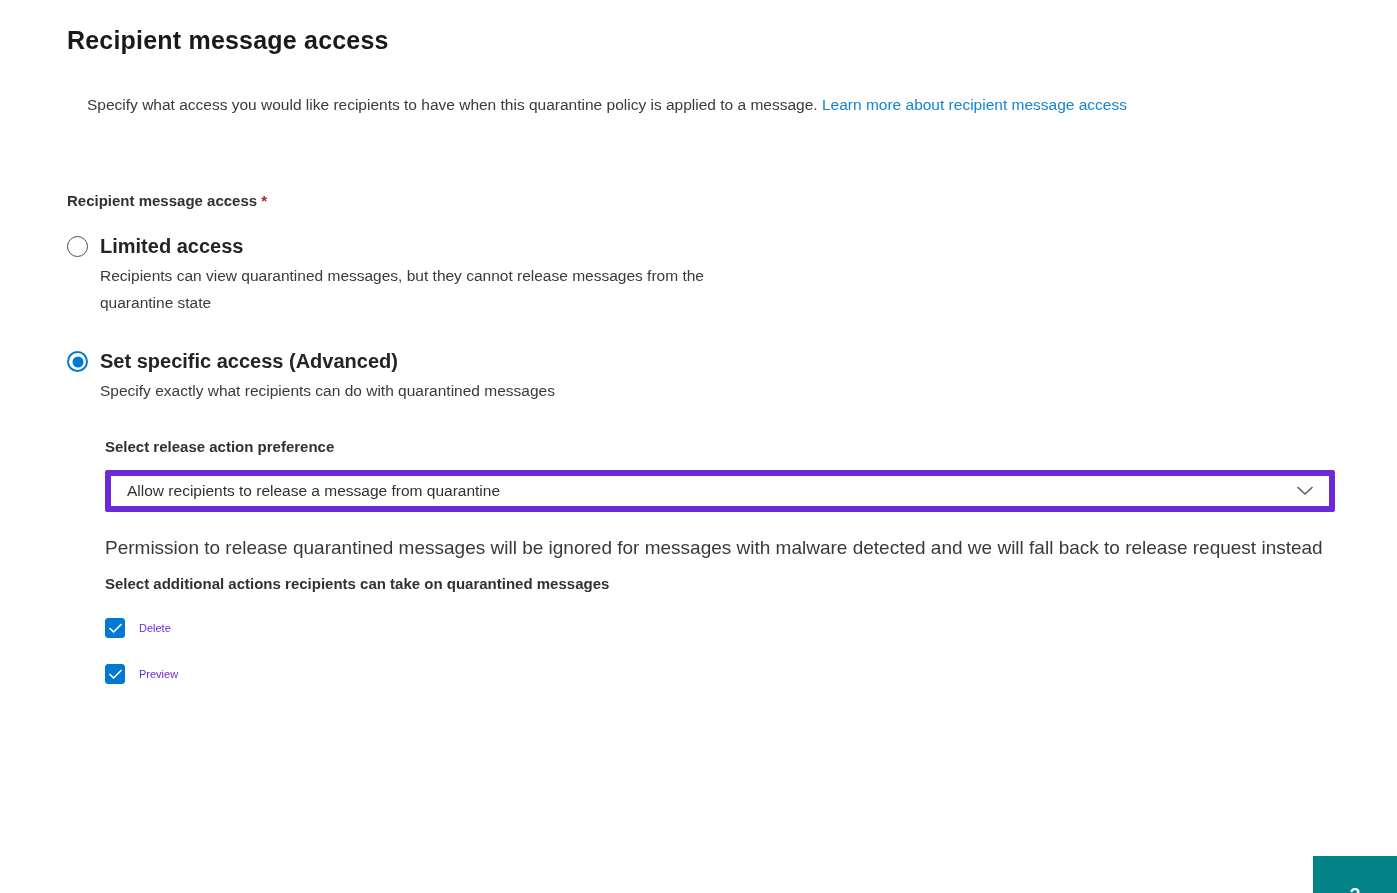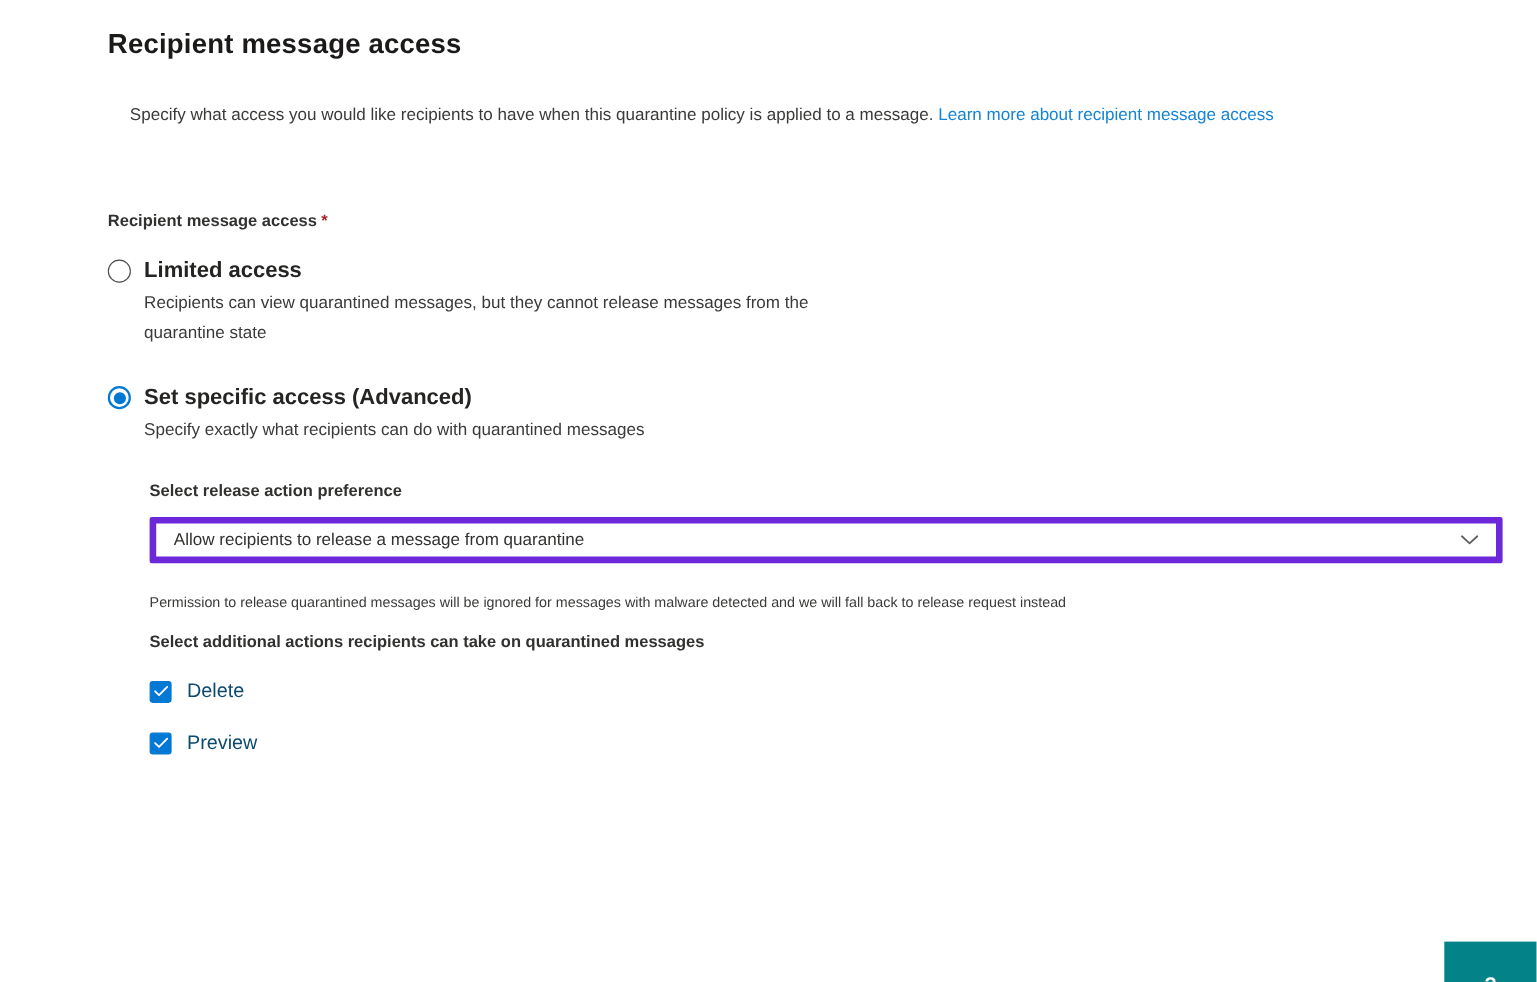"Recipient message access" .page { padding: 26px 64px 0 98px -> 26px 64px 0 67px }
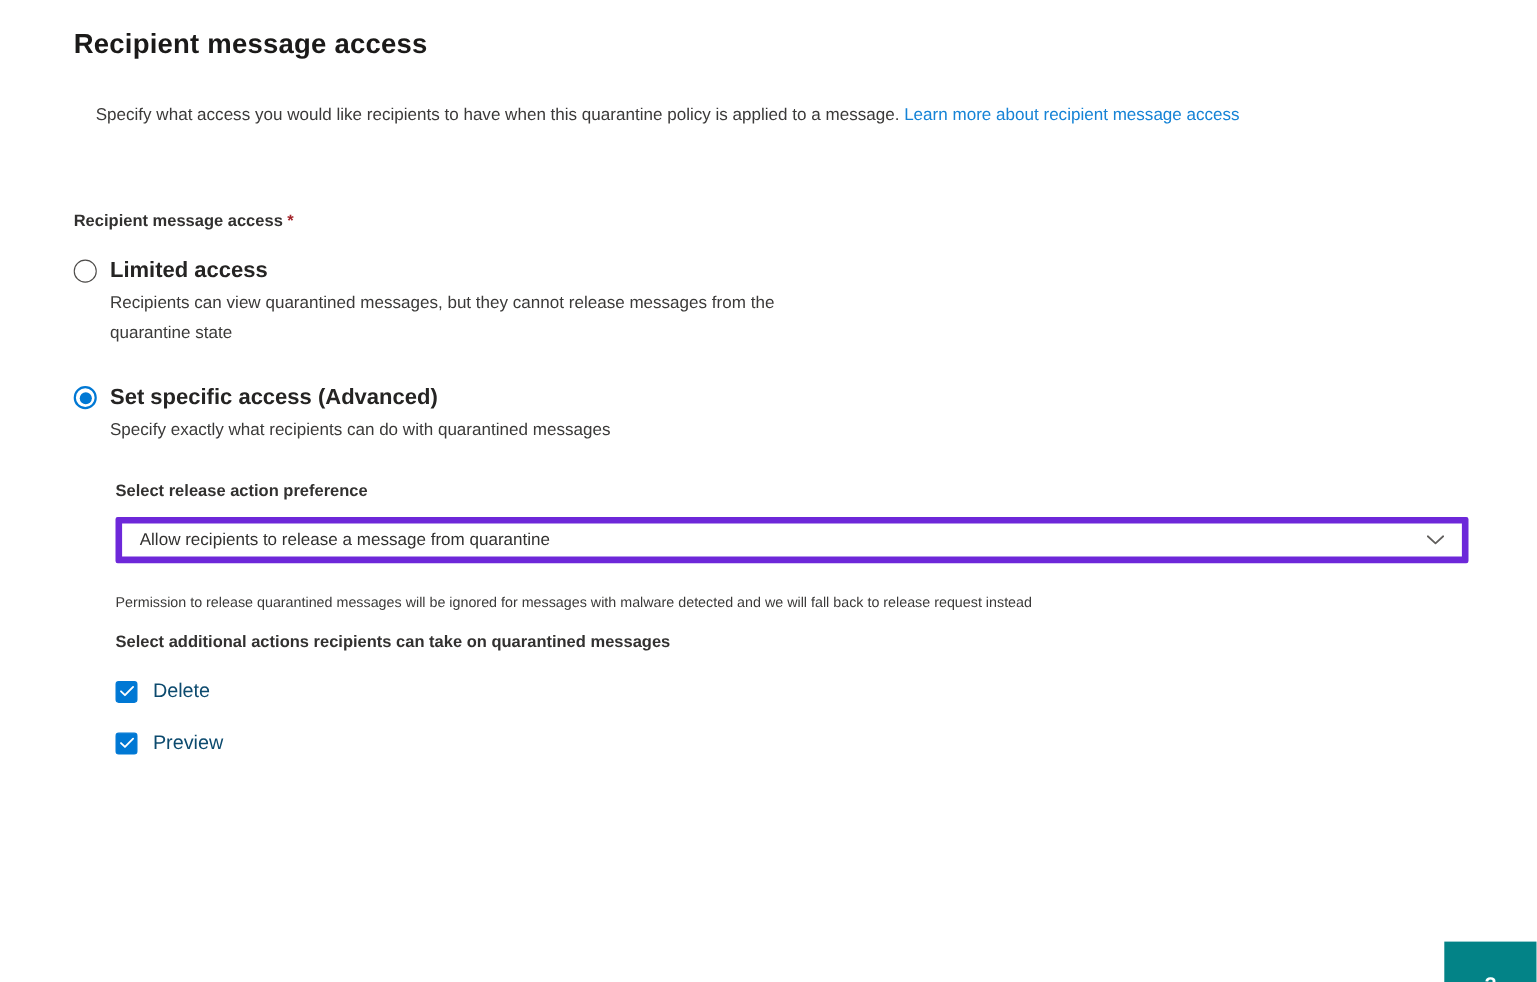"Permission to release quarantined" .note { font-size: 13px -> 19px }
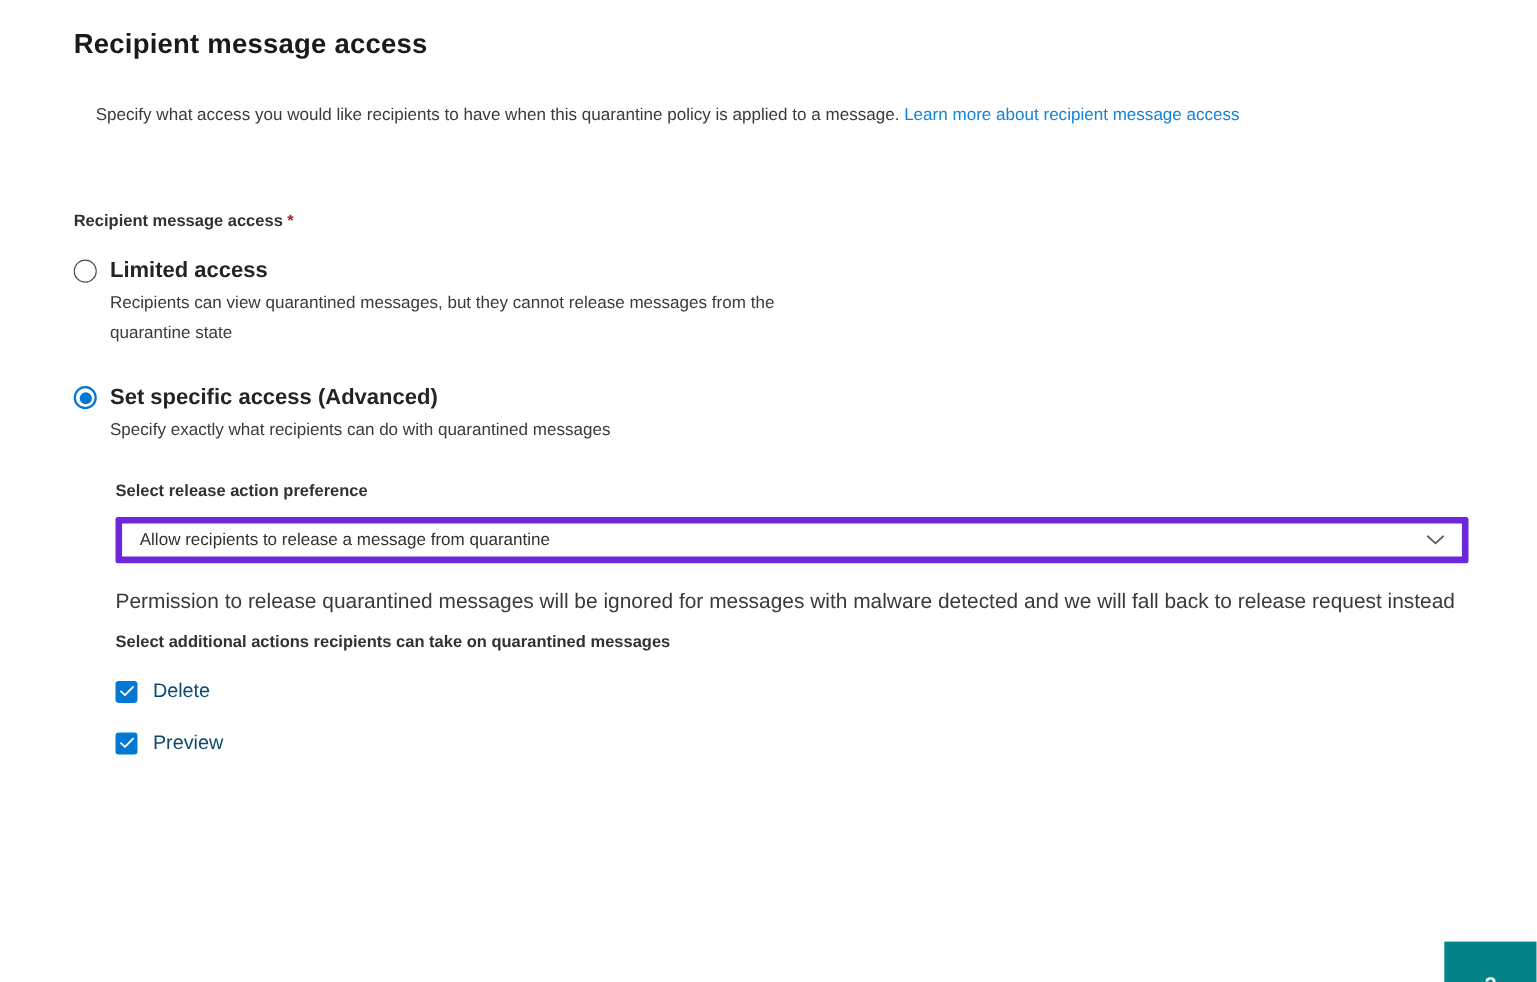"Delete" .checkbox-label { color: #0c4a6e -> #6d28d9; font-size: 18px -> 11px }
